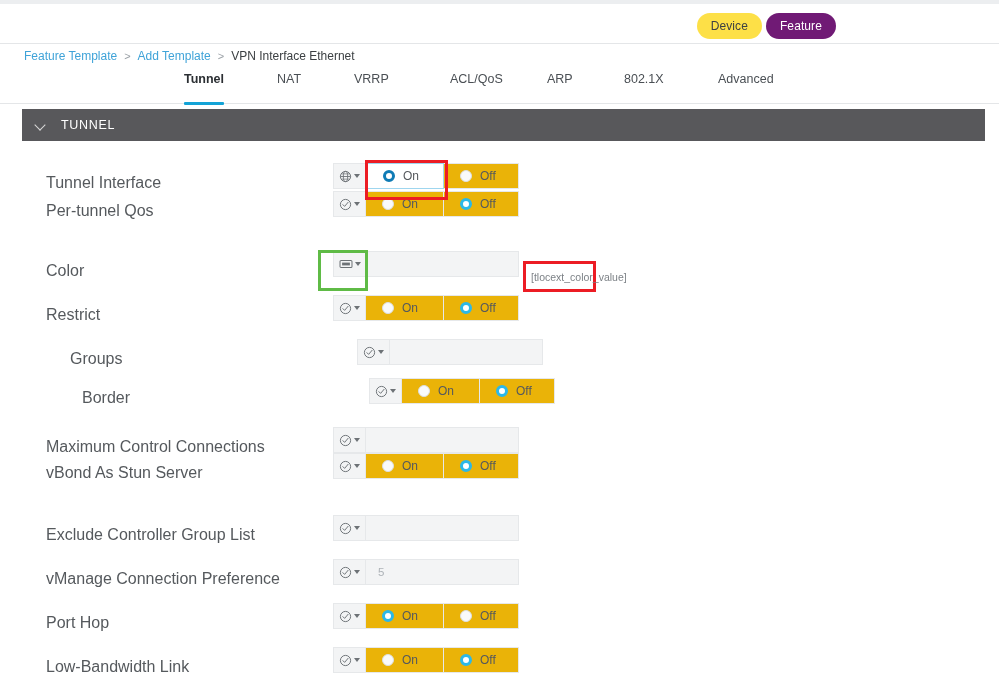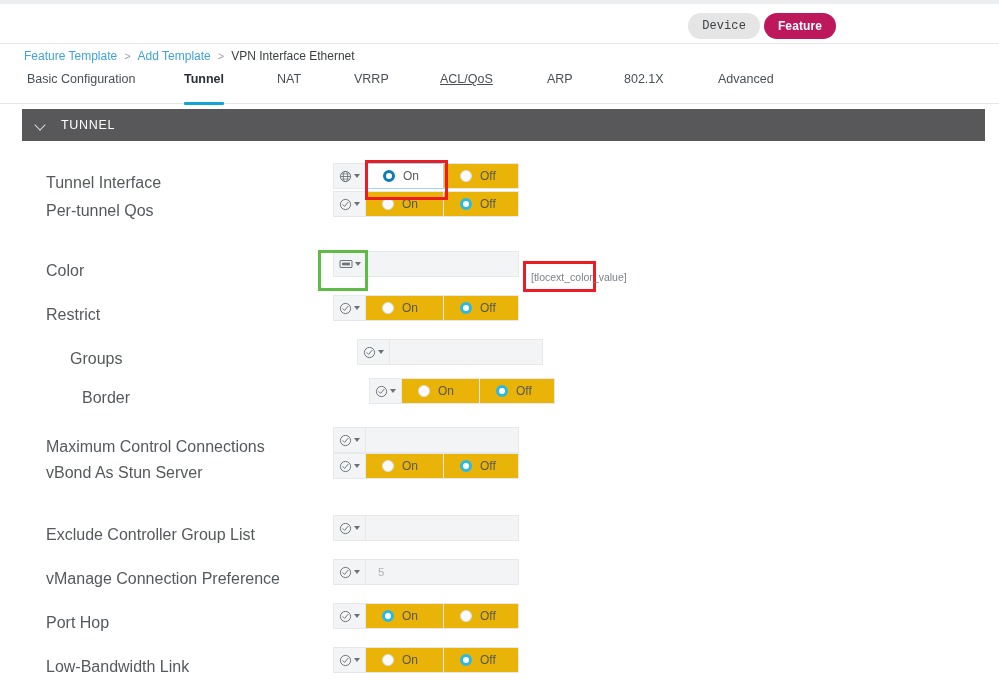"Device" .mode-btn.inactive { background: #e5e5e5 -> #fde047; font-family: Liberation Mono, monospace -> none }
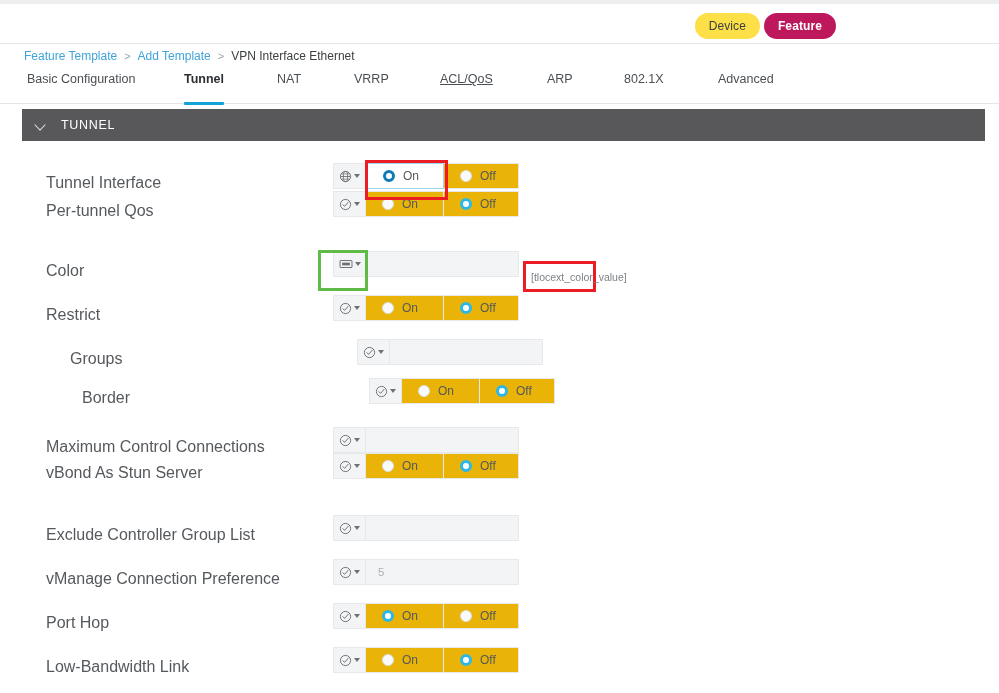"Feature" .mode-btn.active { background: #be185d -> #701a75; font-weight: bold -> none }
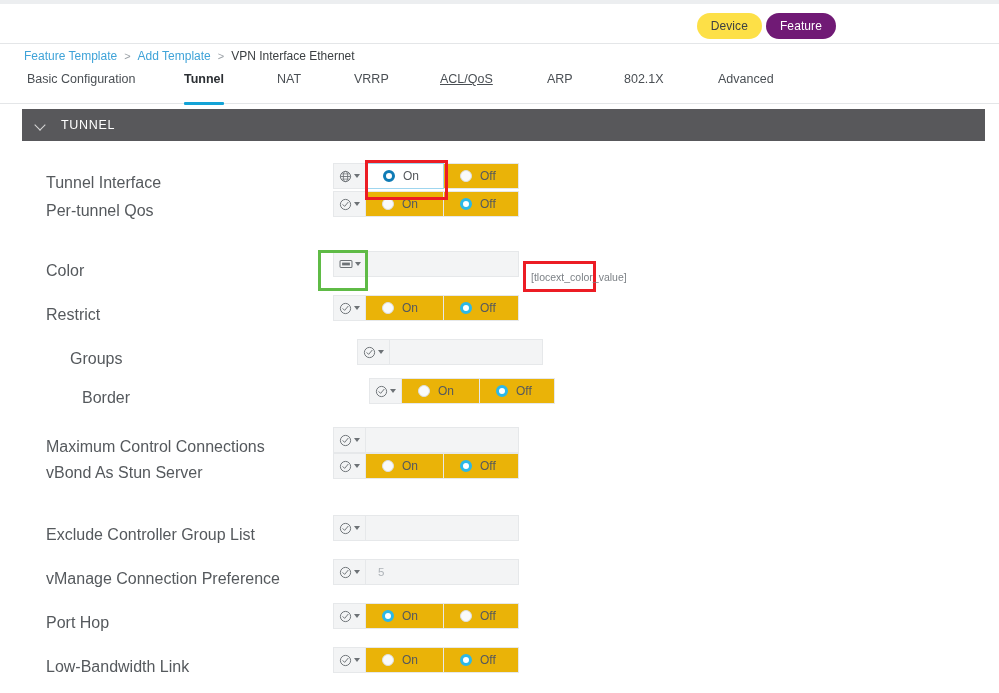"Basic Configuration" div.tab { html: <div><span>Basic Configuration</span></div> -> none }
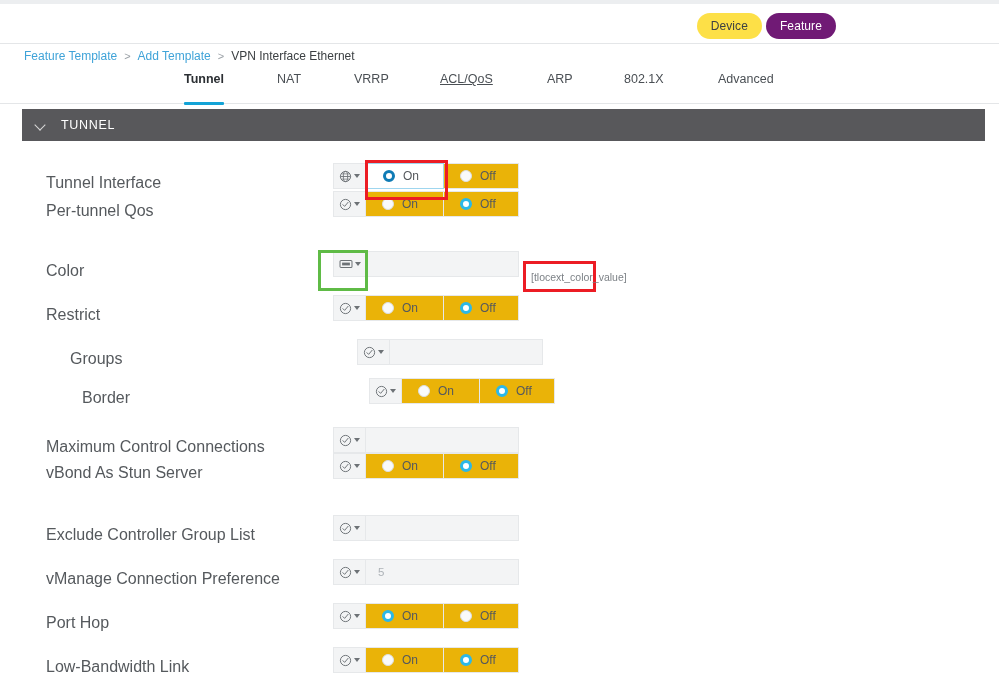"ACL/QoS" div.tab { left: 440px -> 450px; text-decoration: underline -> none }
